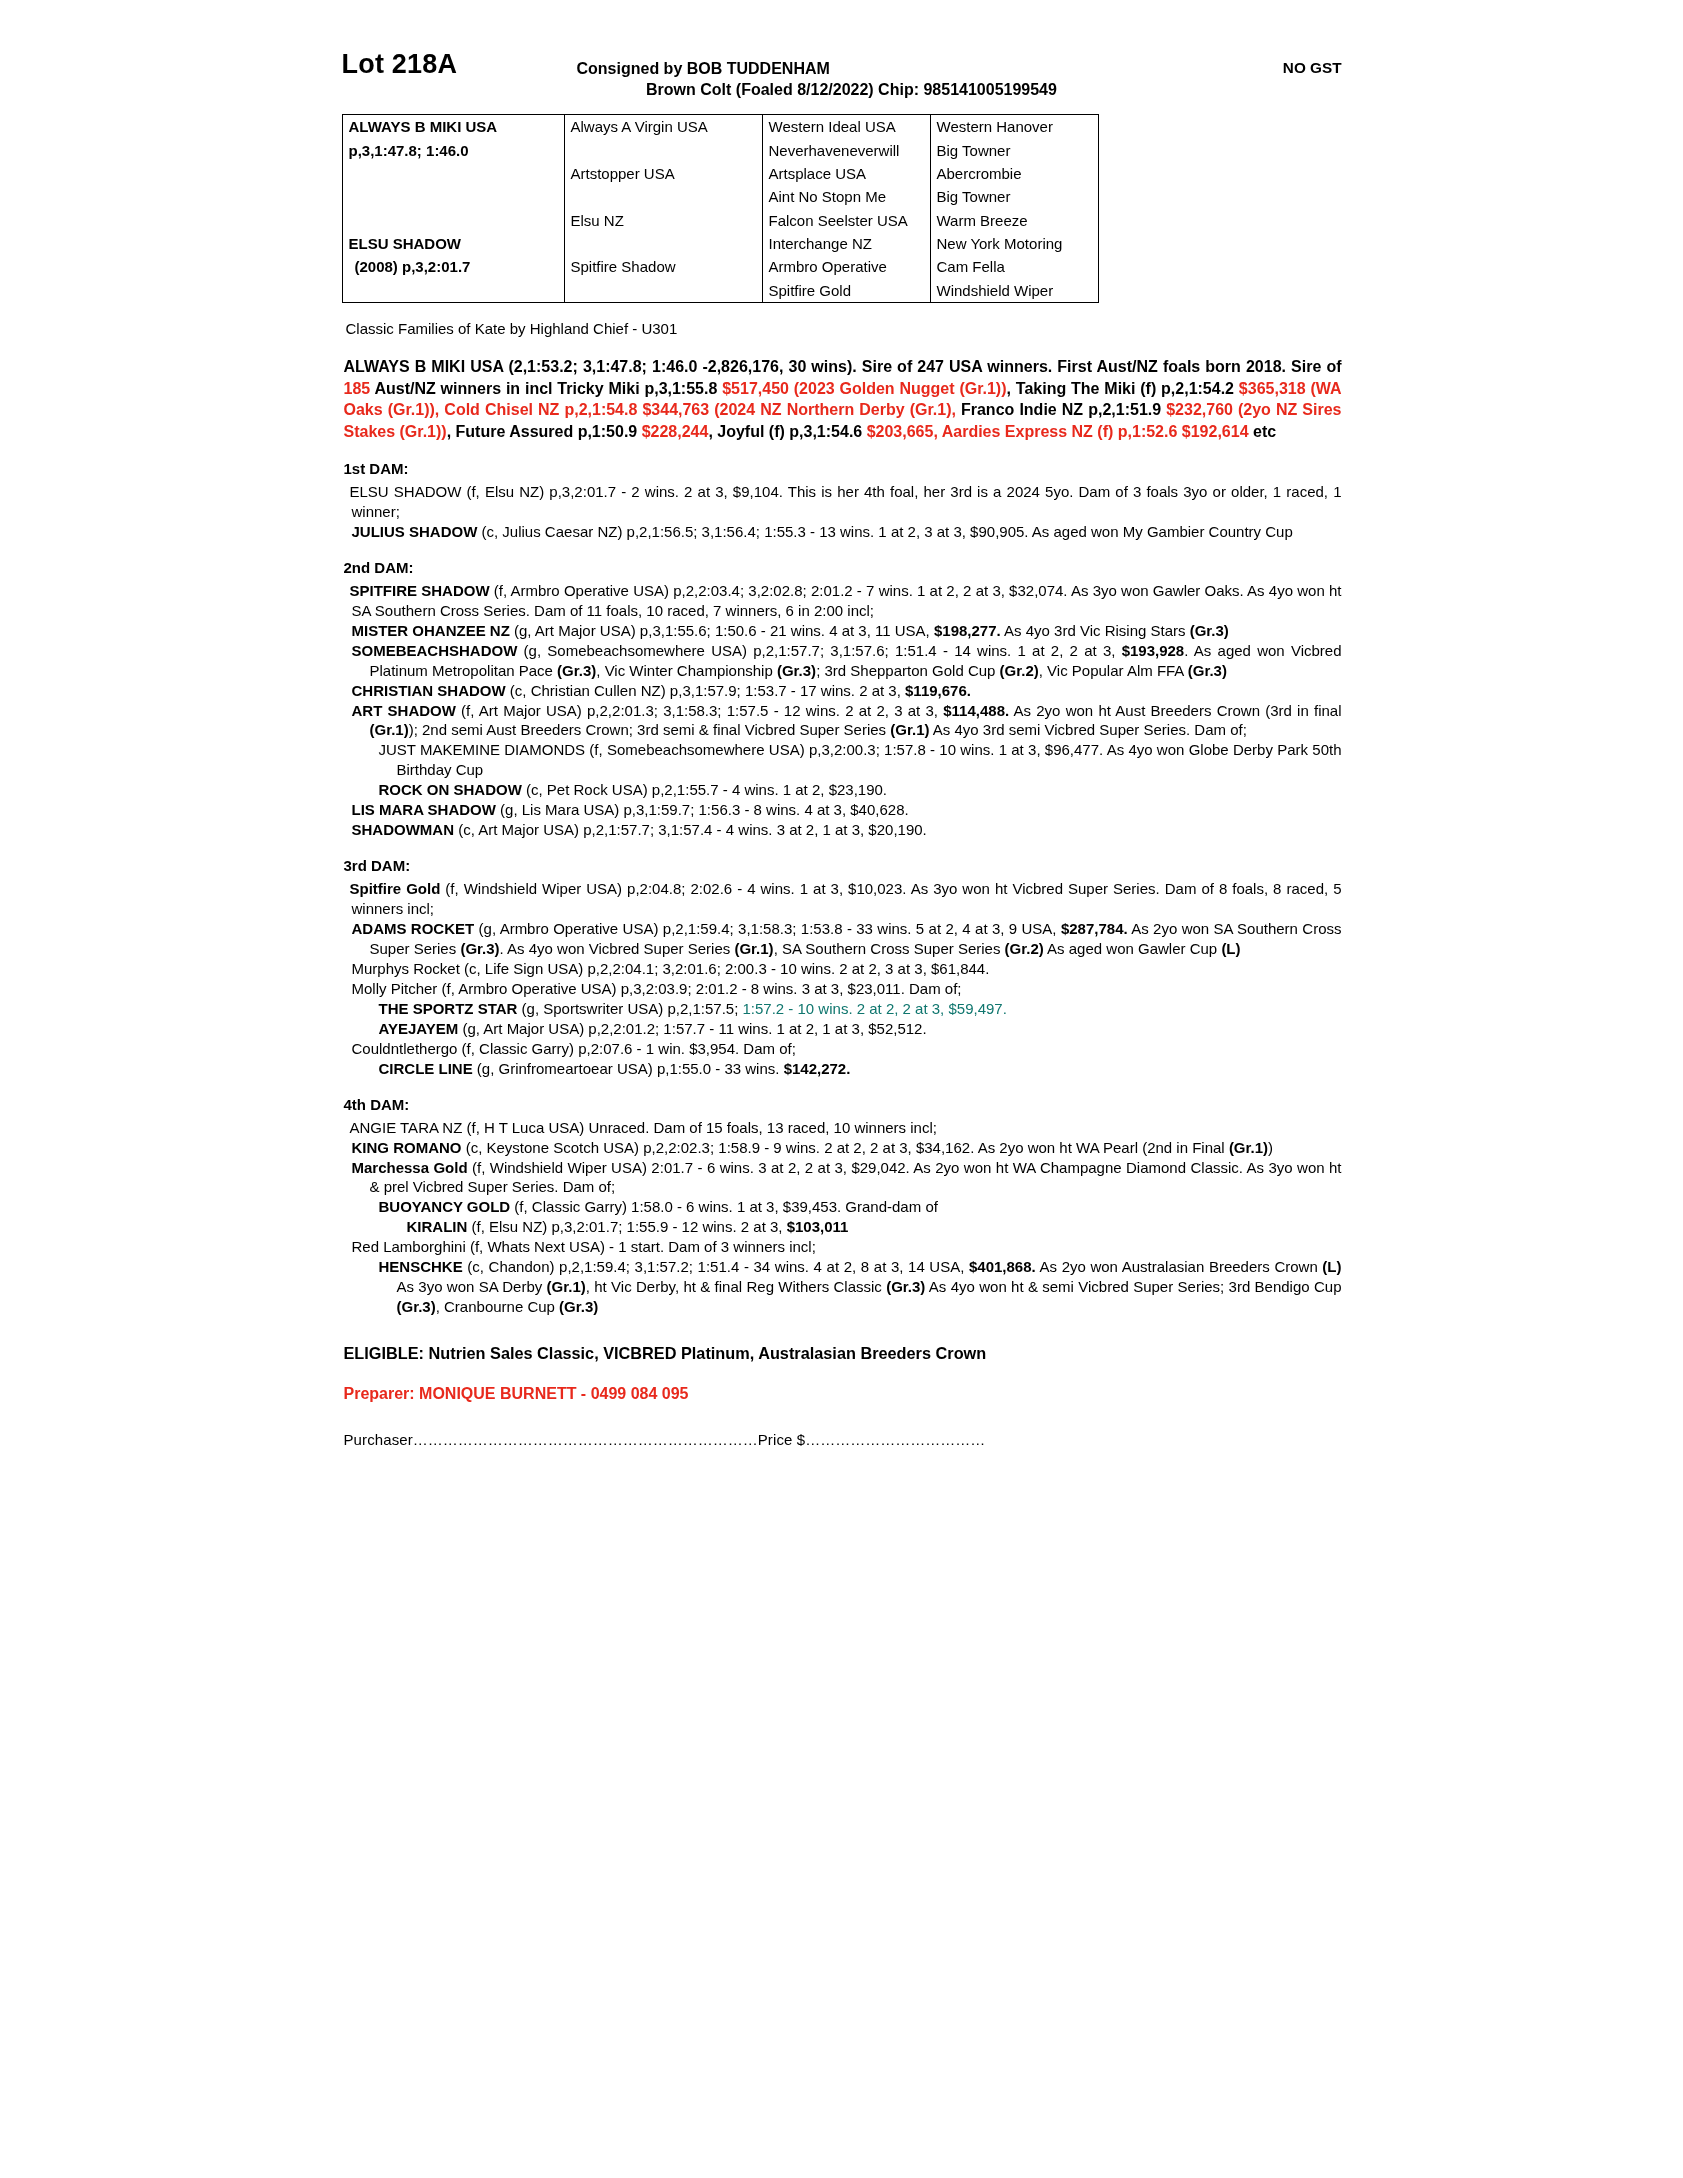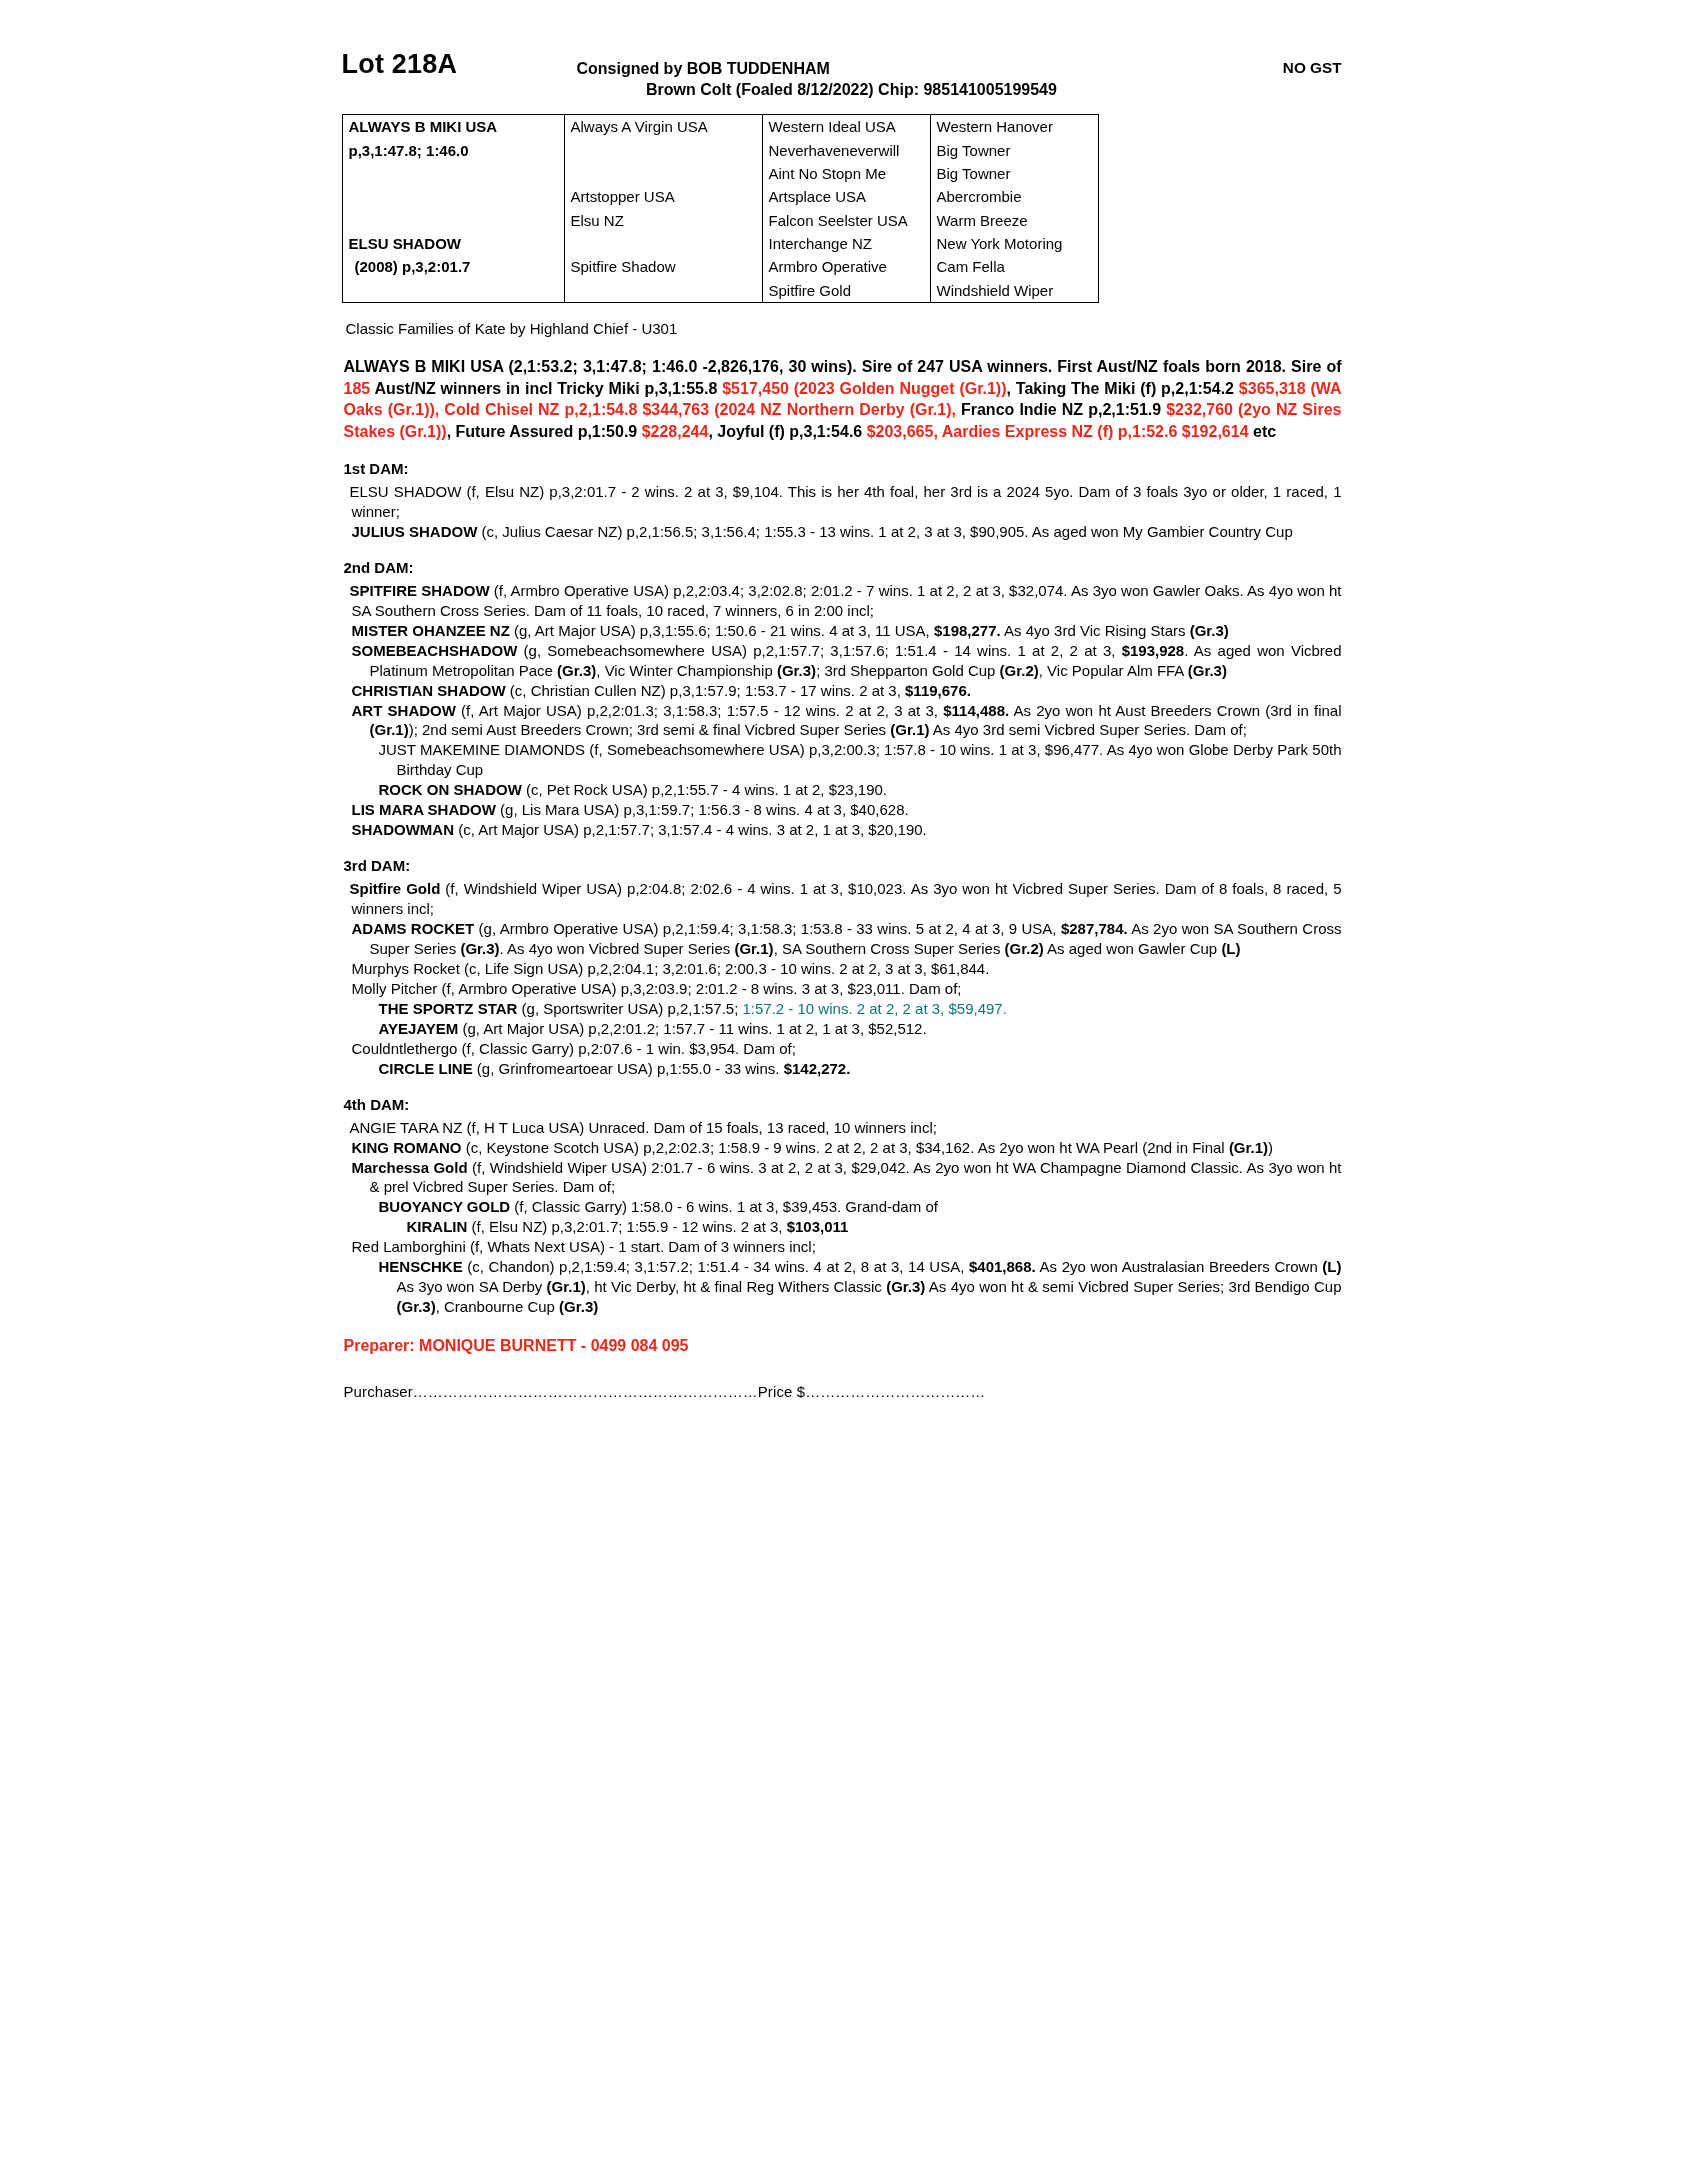"Aint No Stopn Me" tr { order: before "Artstopper USA" -> after "Artstopper USA" }
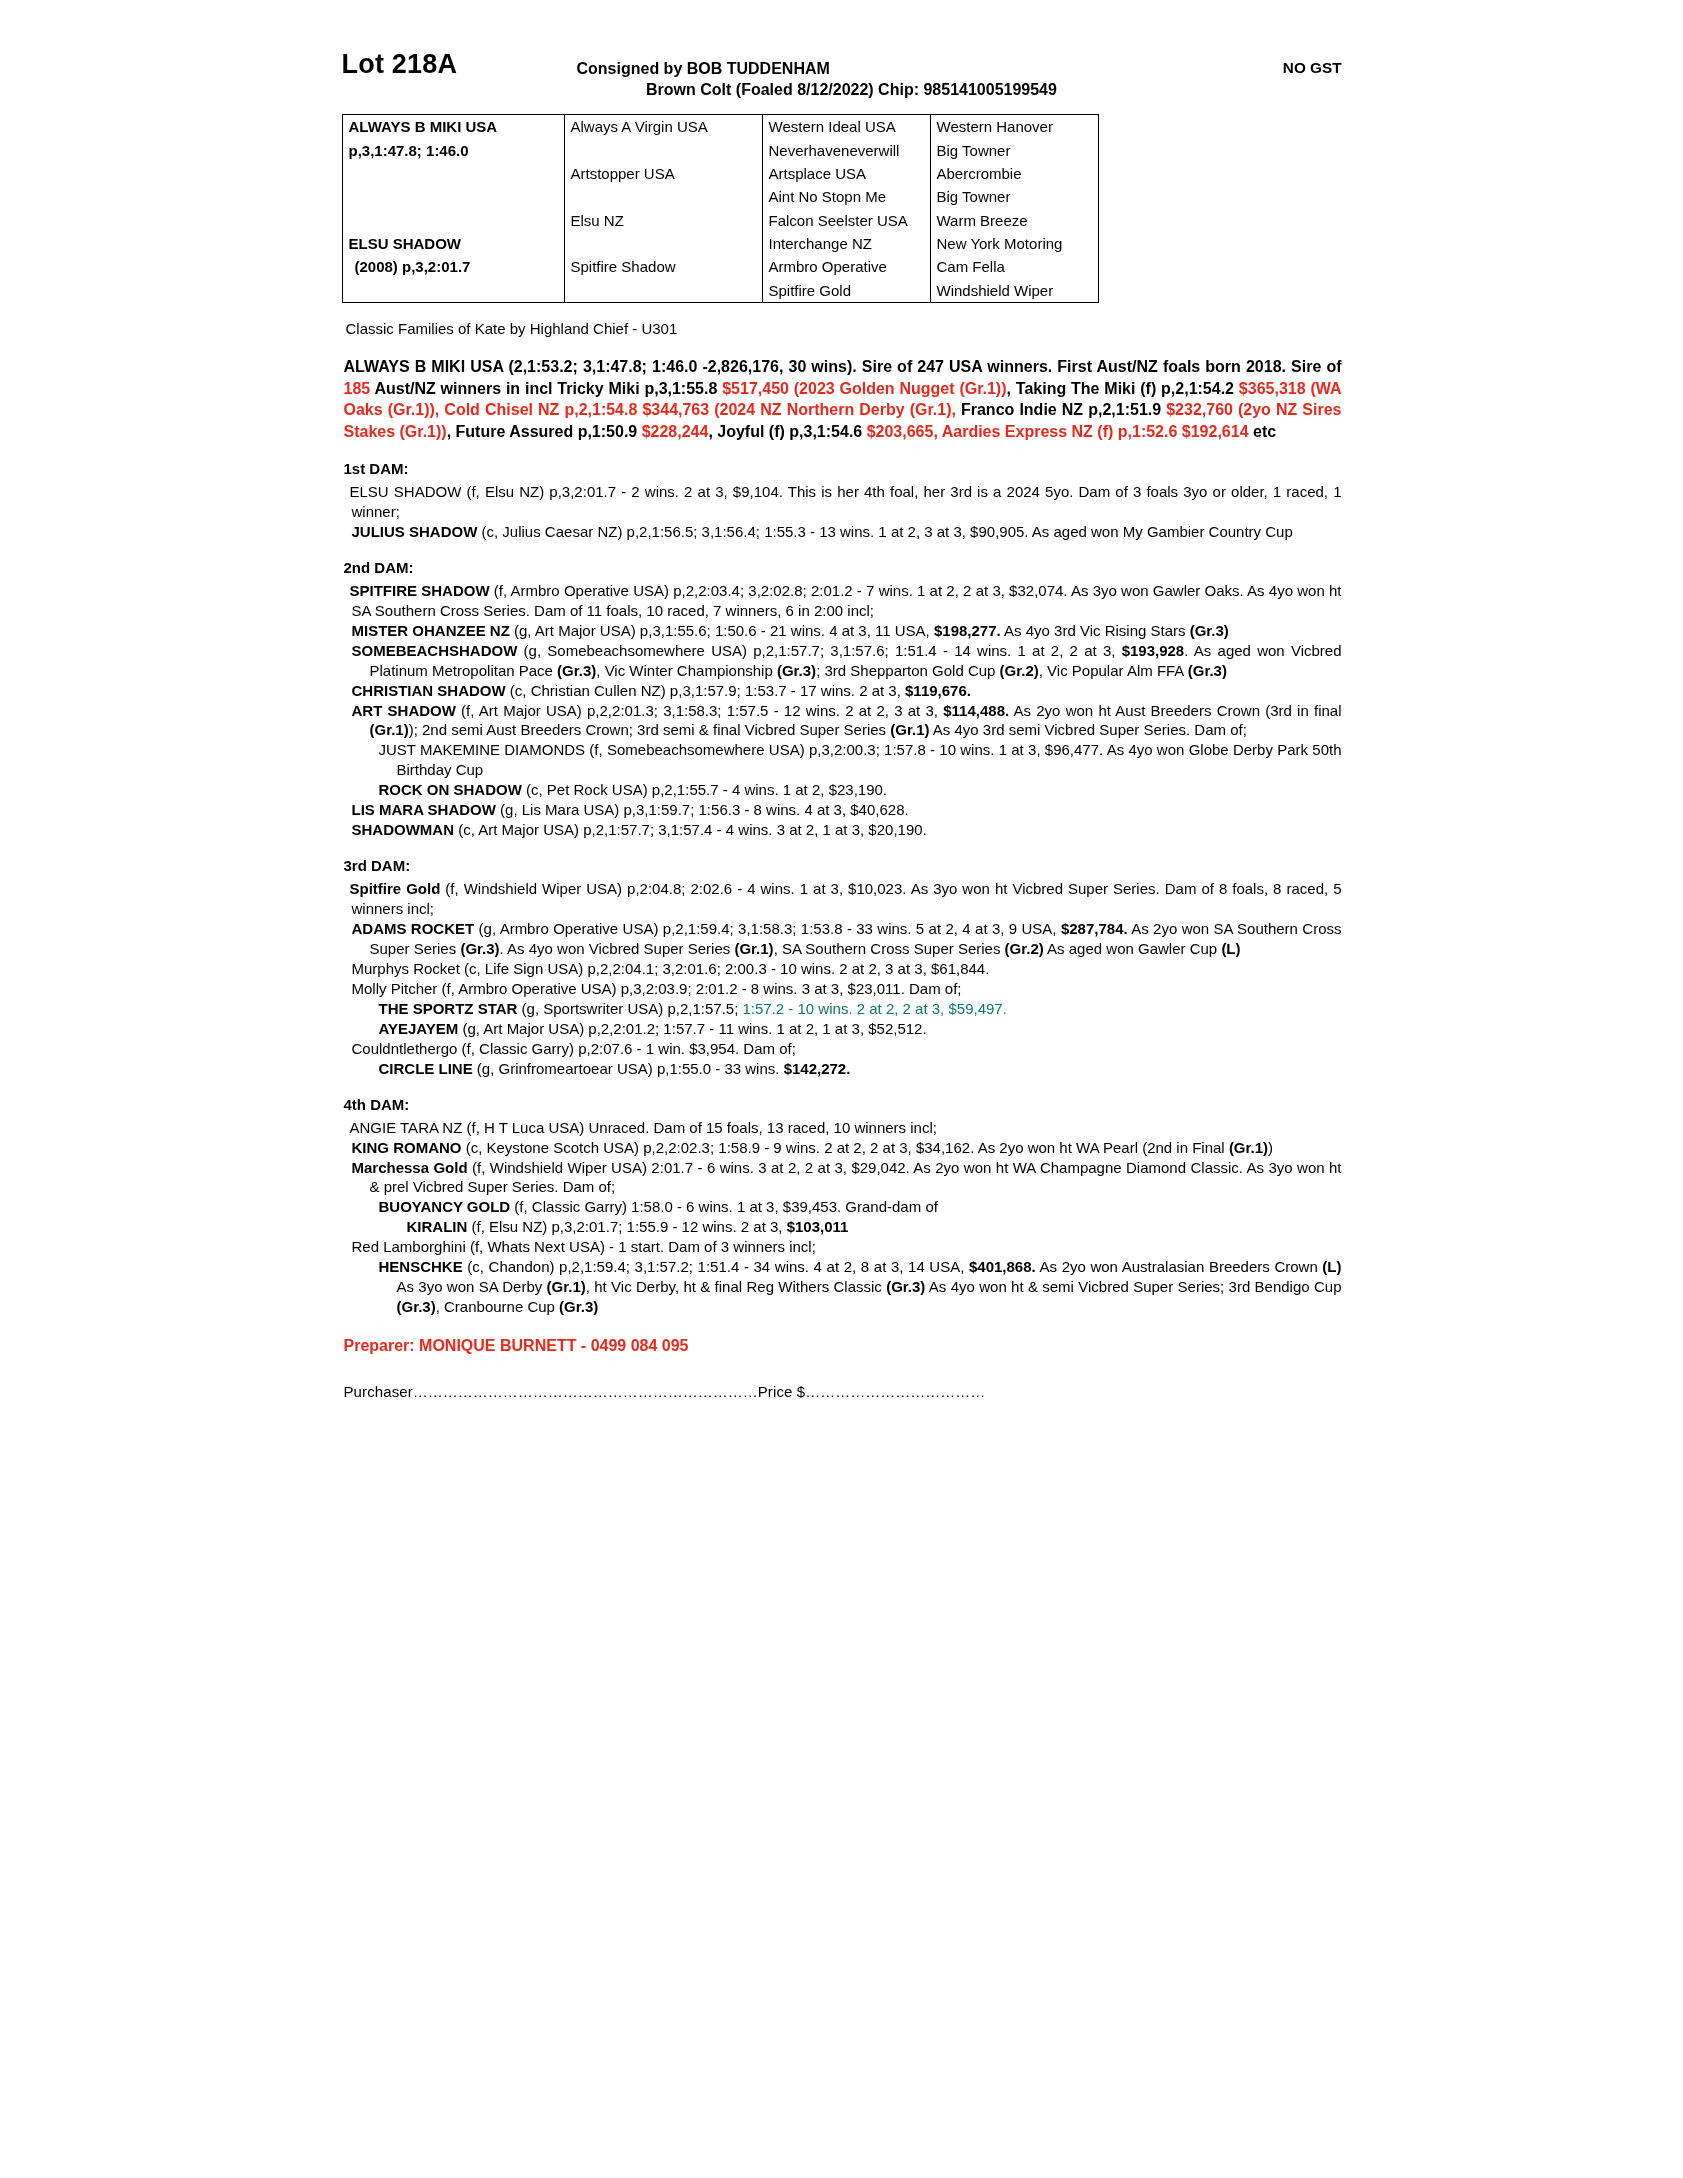"ELIGIBLE: Nutrien Sales Classic, VICBRED" div.eligible { html: none -> <div>ELIGIBLE: Nutrien Sales Classic, VICBRED Platinum, Australasian Breeders Crown</div> }
